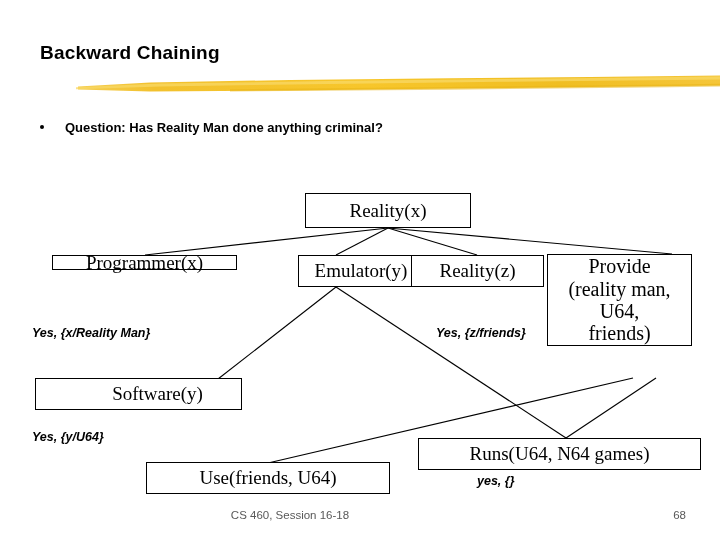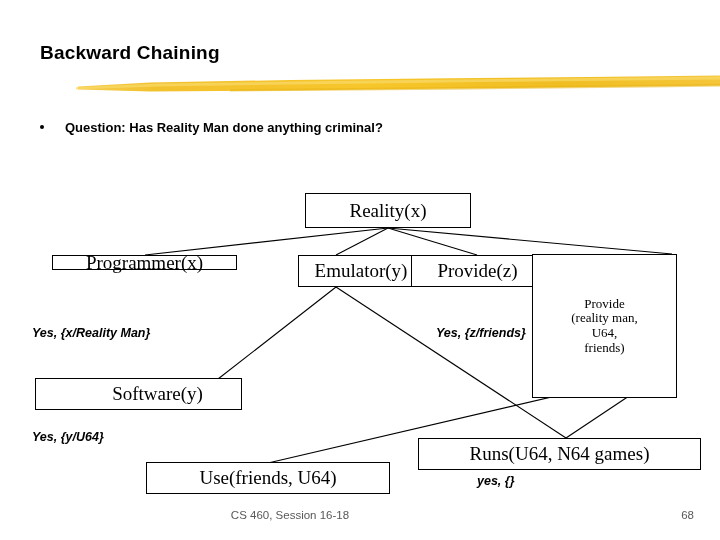"Provide(z)" div.node { text: Provide -> Reality }
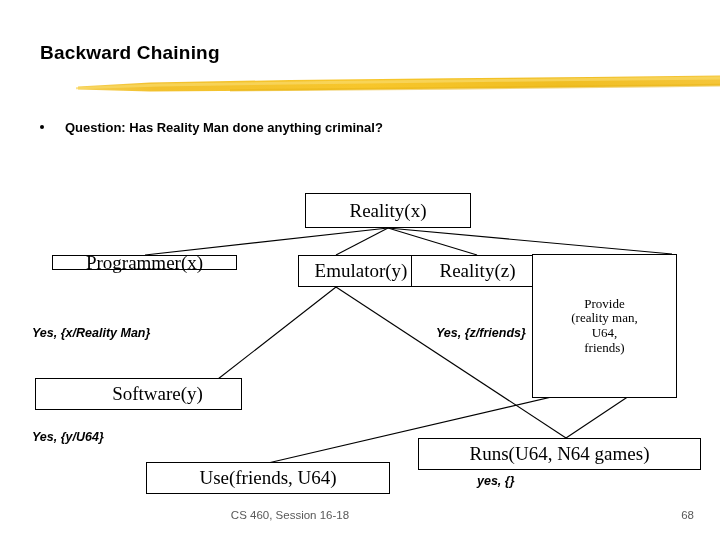"Provide" #node-provide { font-size: 13px -> 20px; height: 144px -> 92px; left: 532px -> 547px }
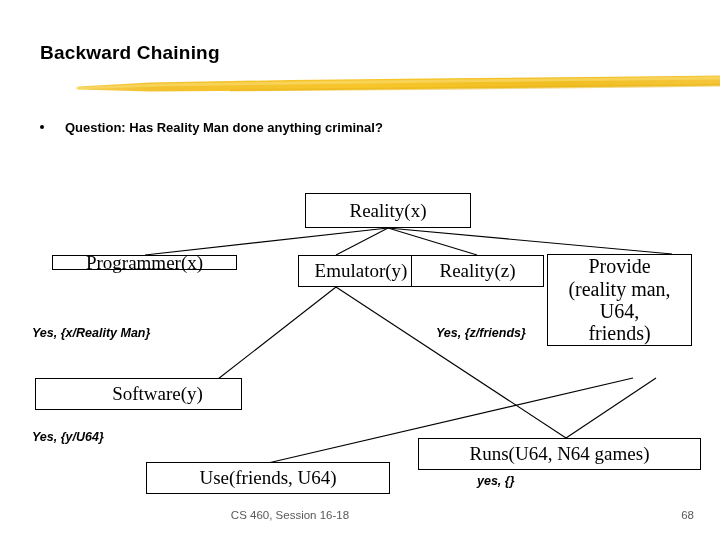"68" #footer-page { right: 26px -> 34px }
